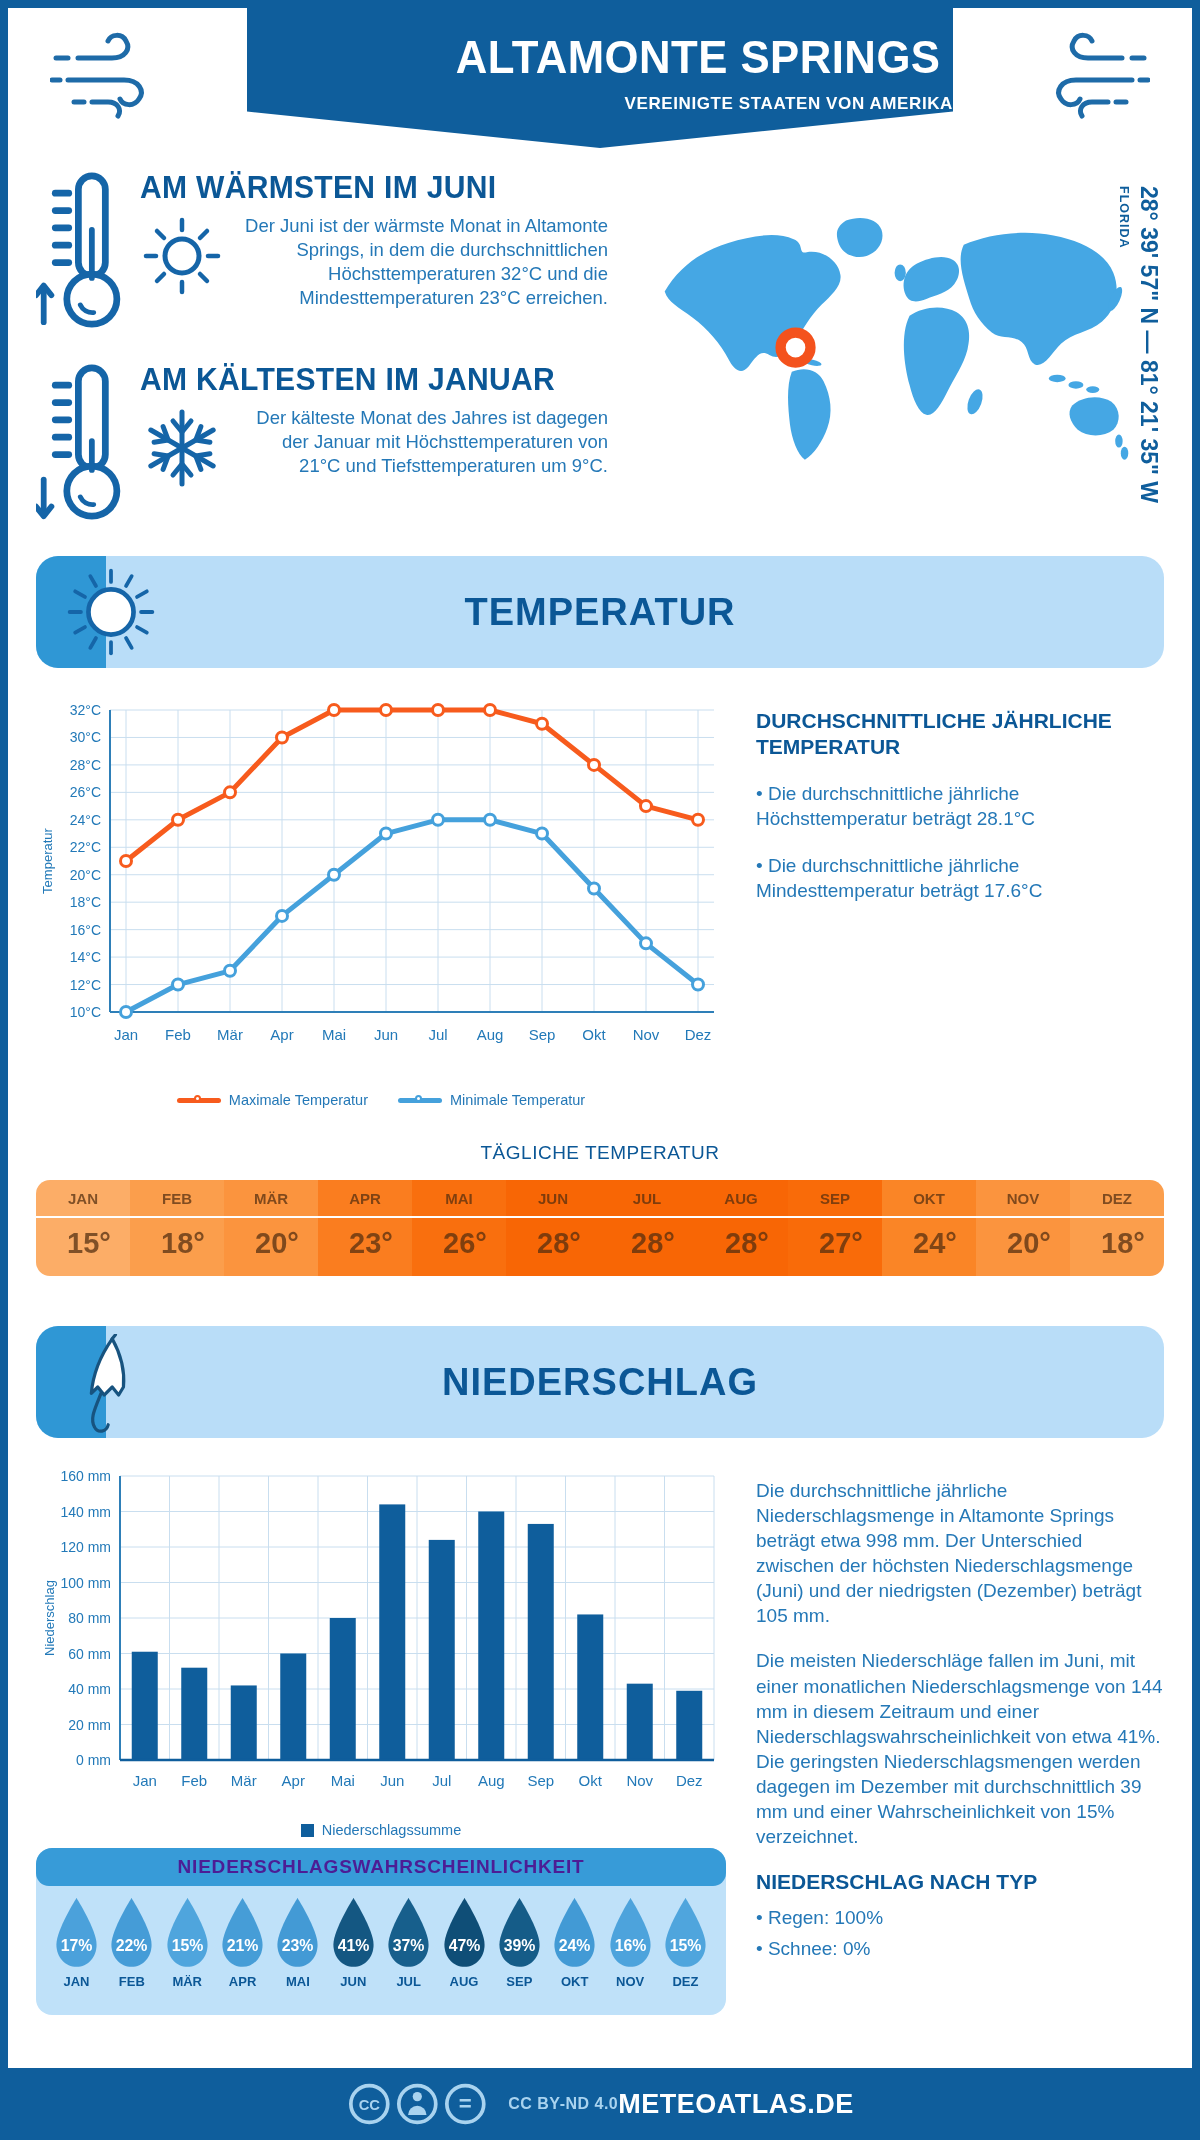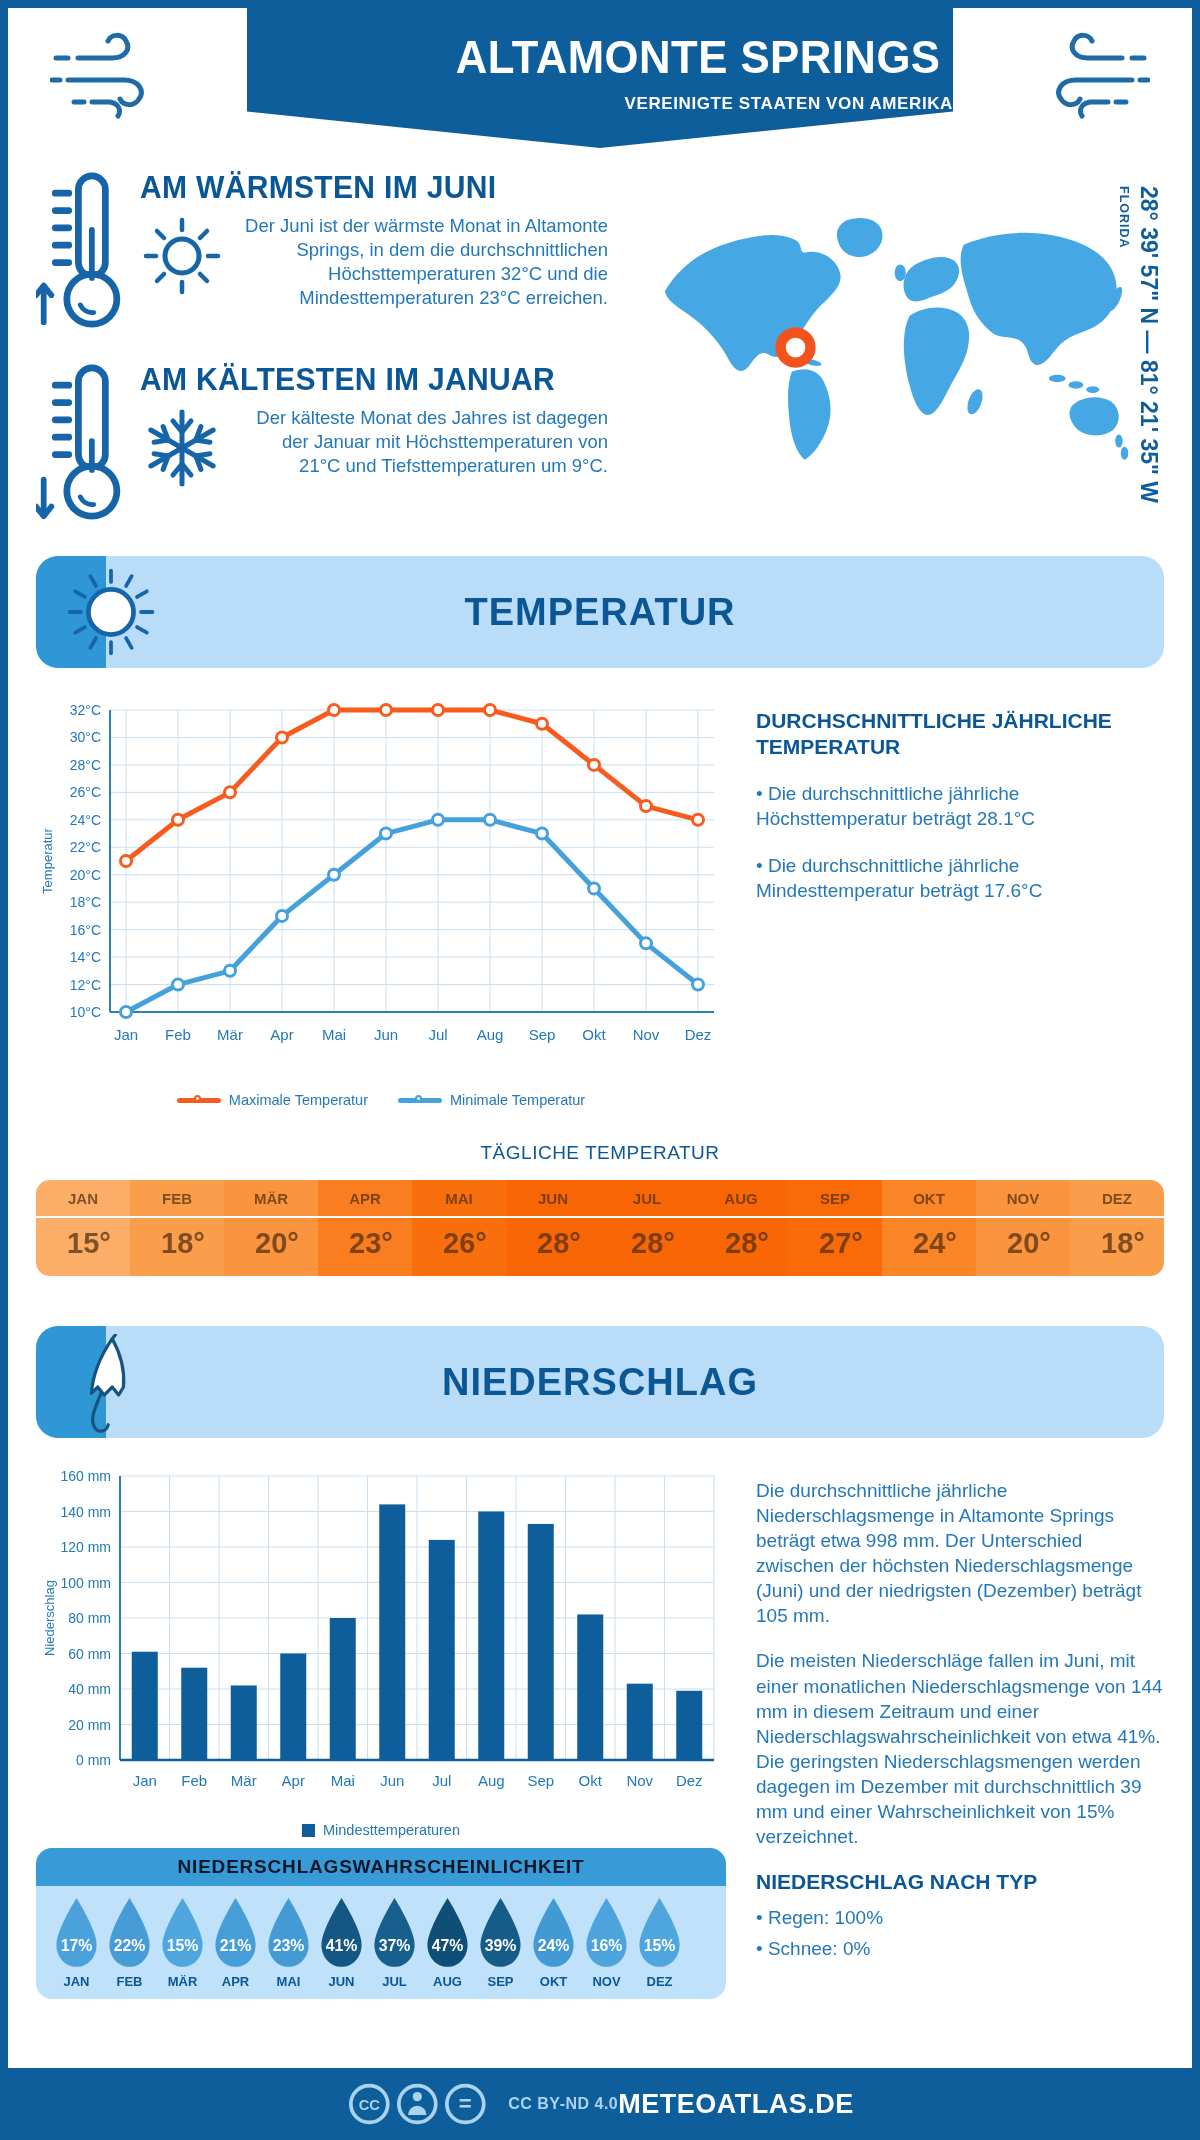"Mindesttemperaturen" span { text: Mindesttemperaturen -> Niederschlagssumme }
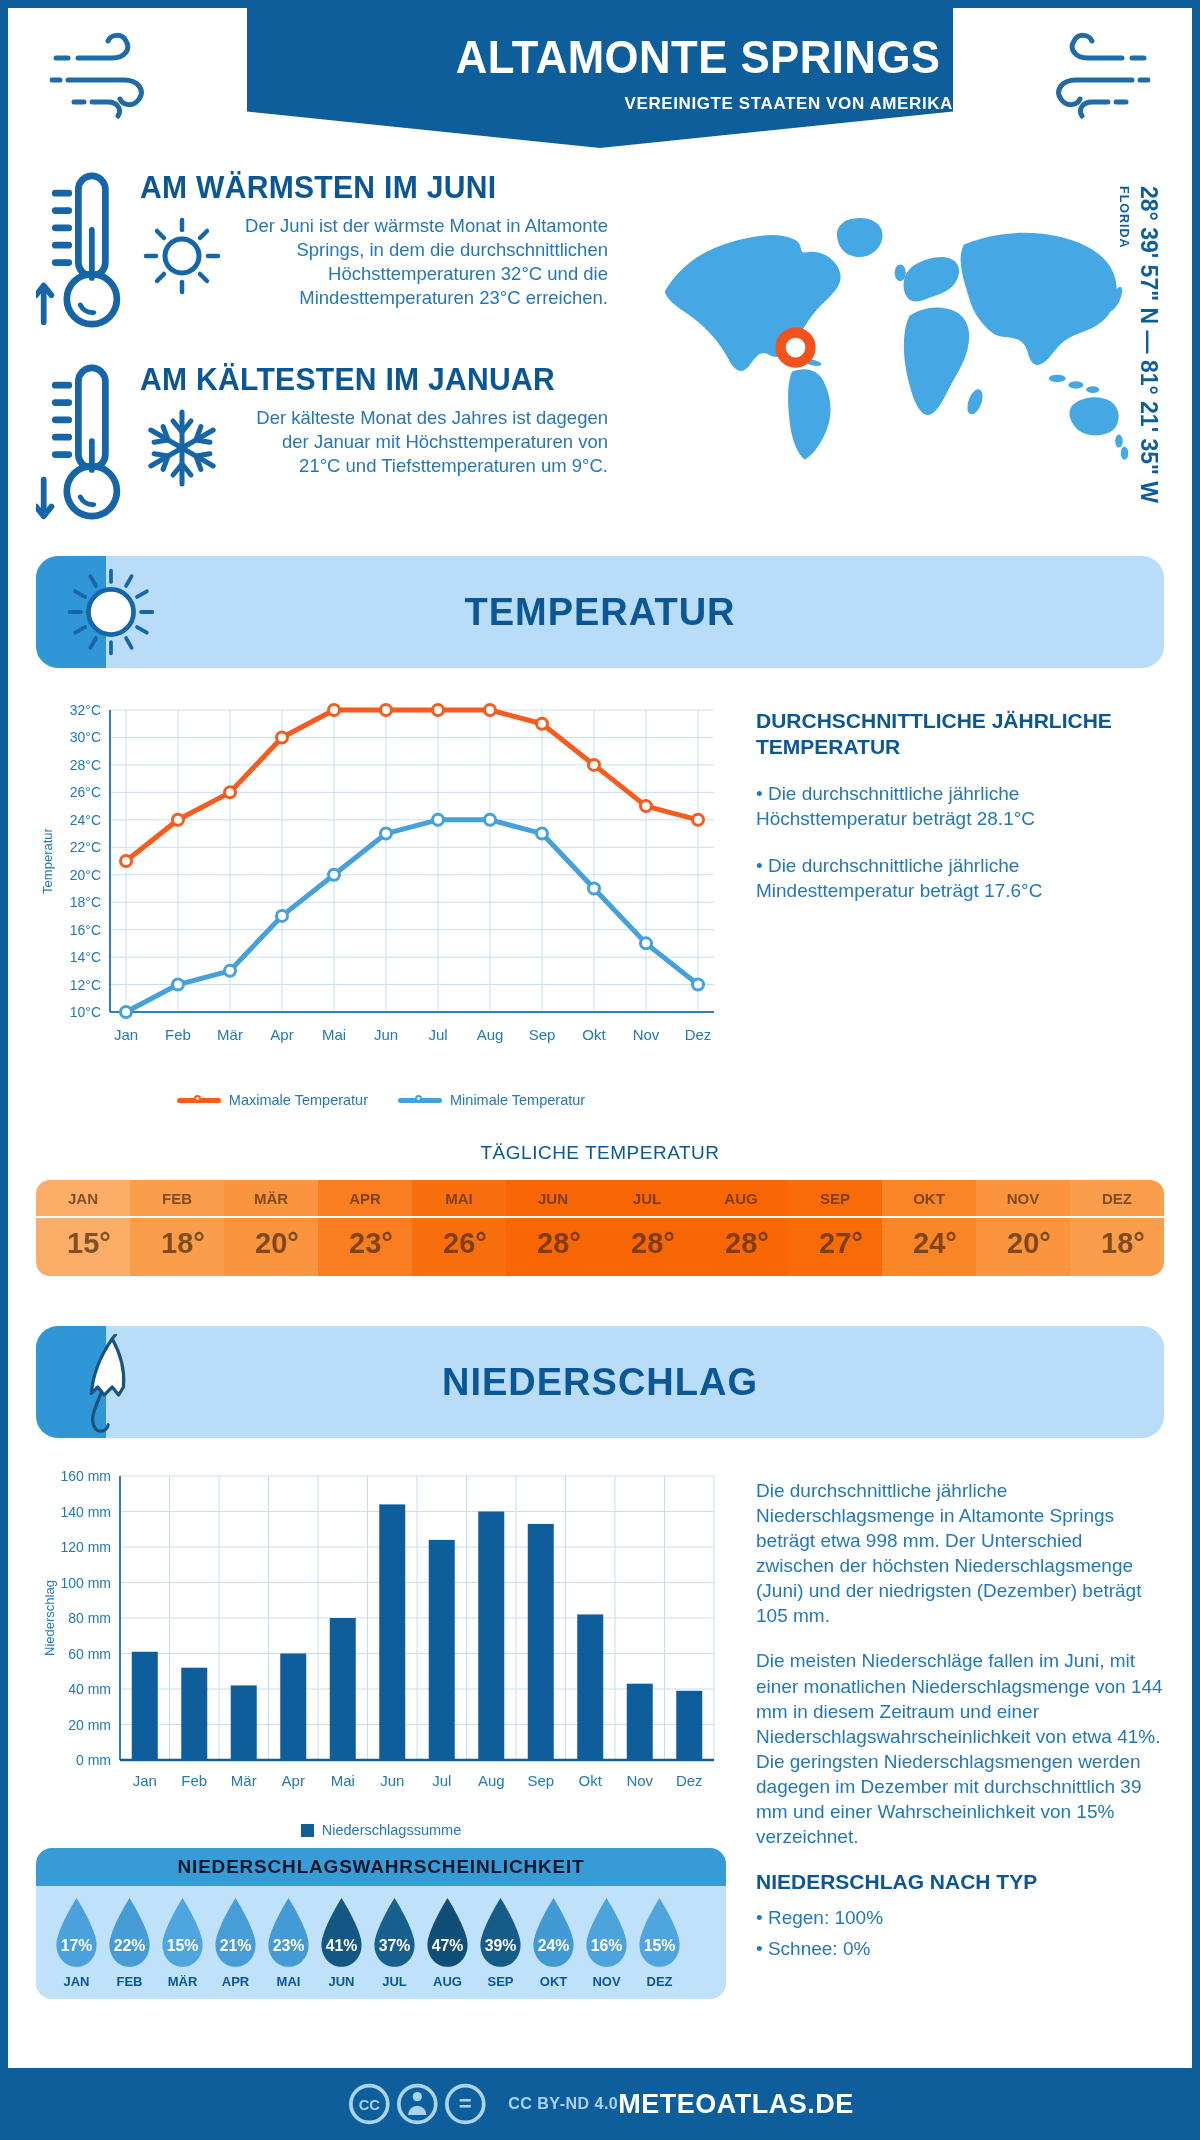"NIEDERSCHLAGSWAHRSCHEINLICHKEIT" .prob-title { border-radius: none -> 13px; color: #0f172a -> #4c1d95 }
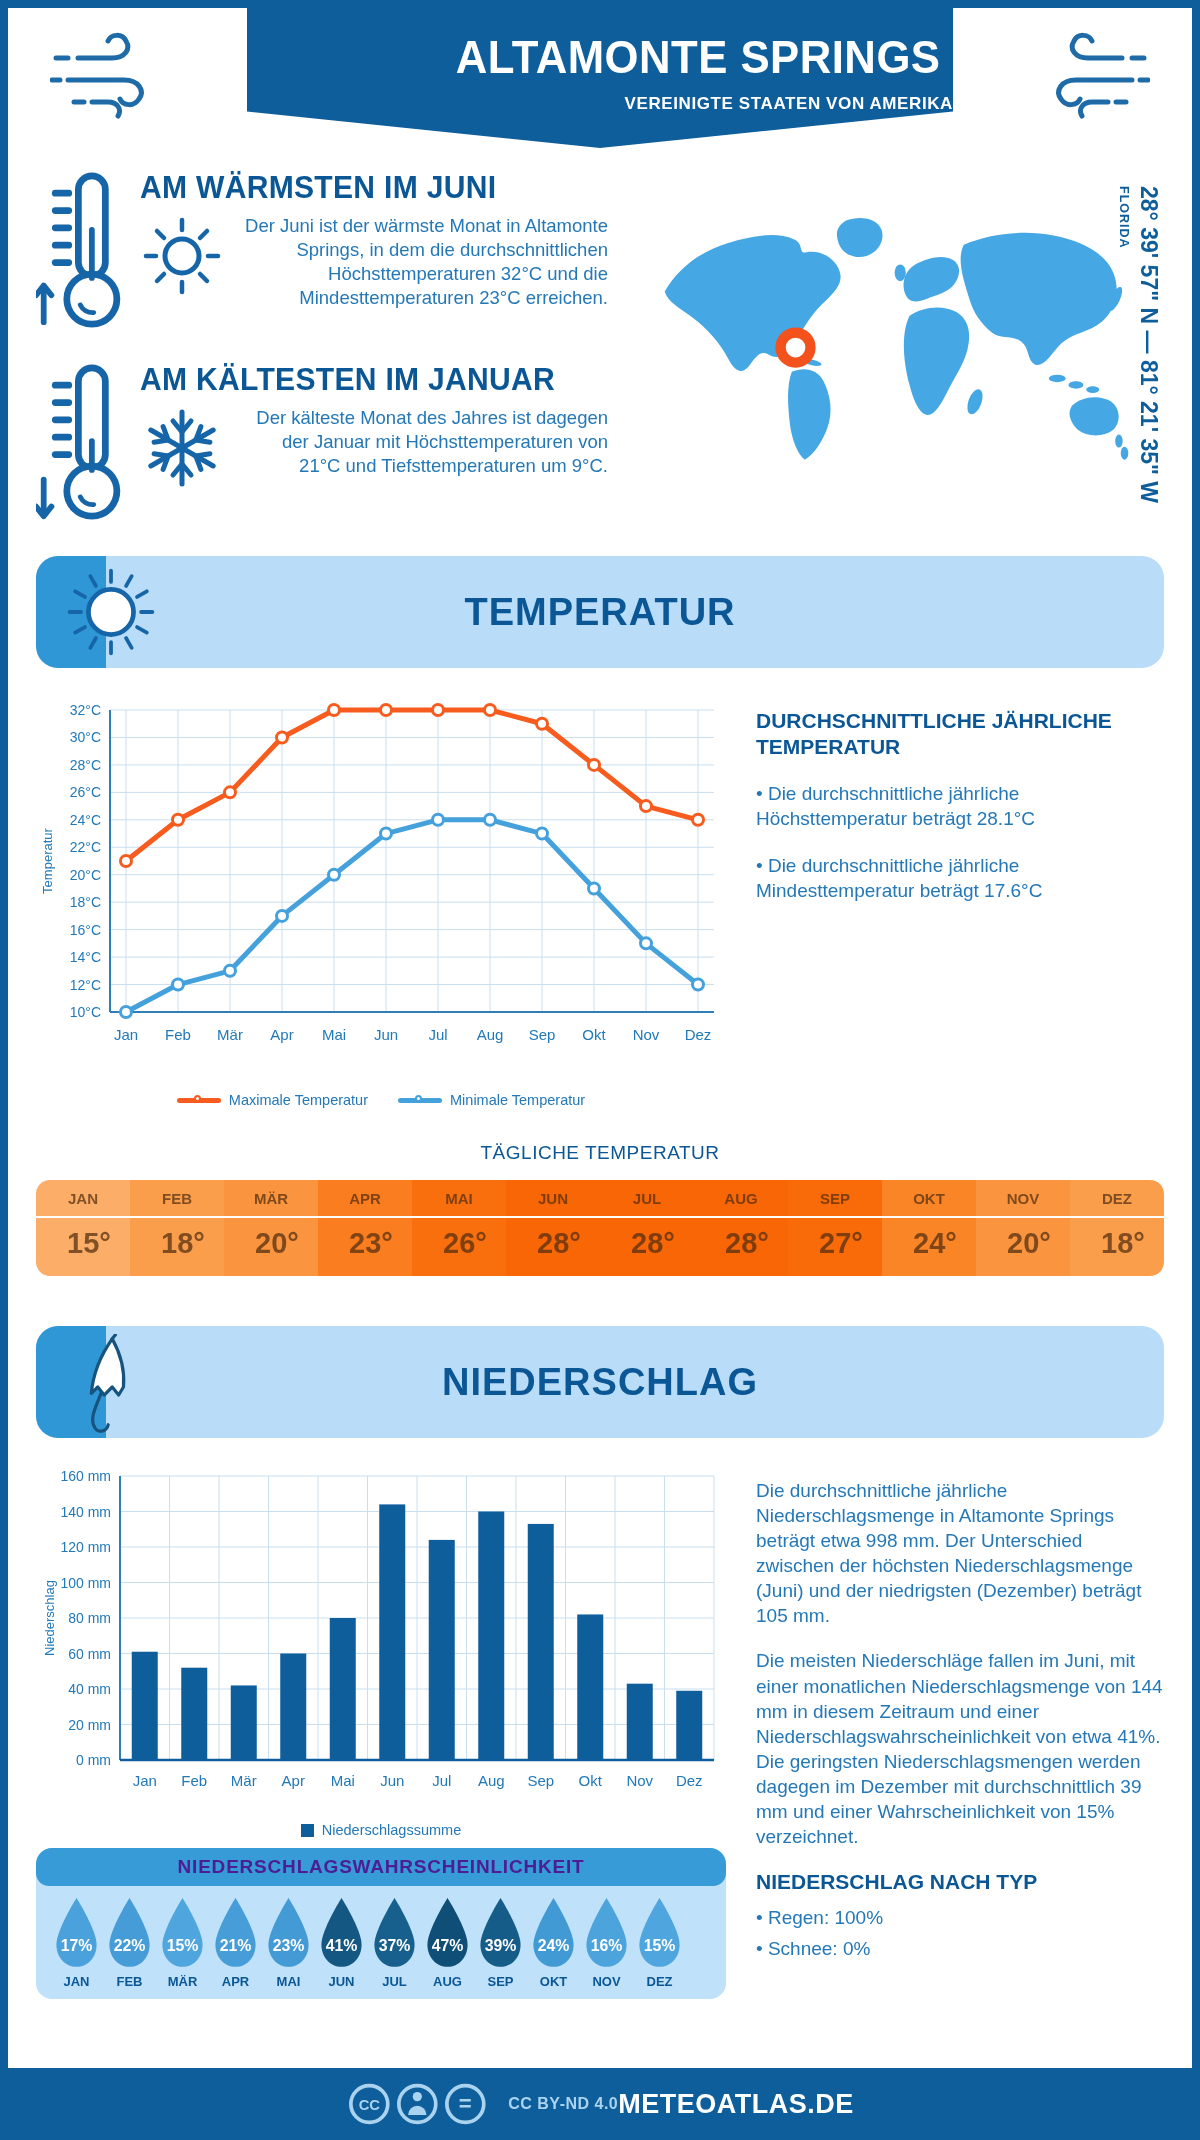"17%" .droplets { justify-content: none -> space-between; padding: 10px 14px 10px 14px -> 10px 14px 26px 14px }
